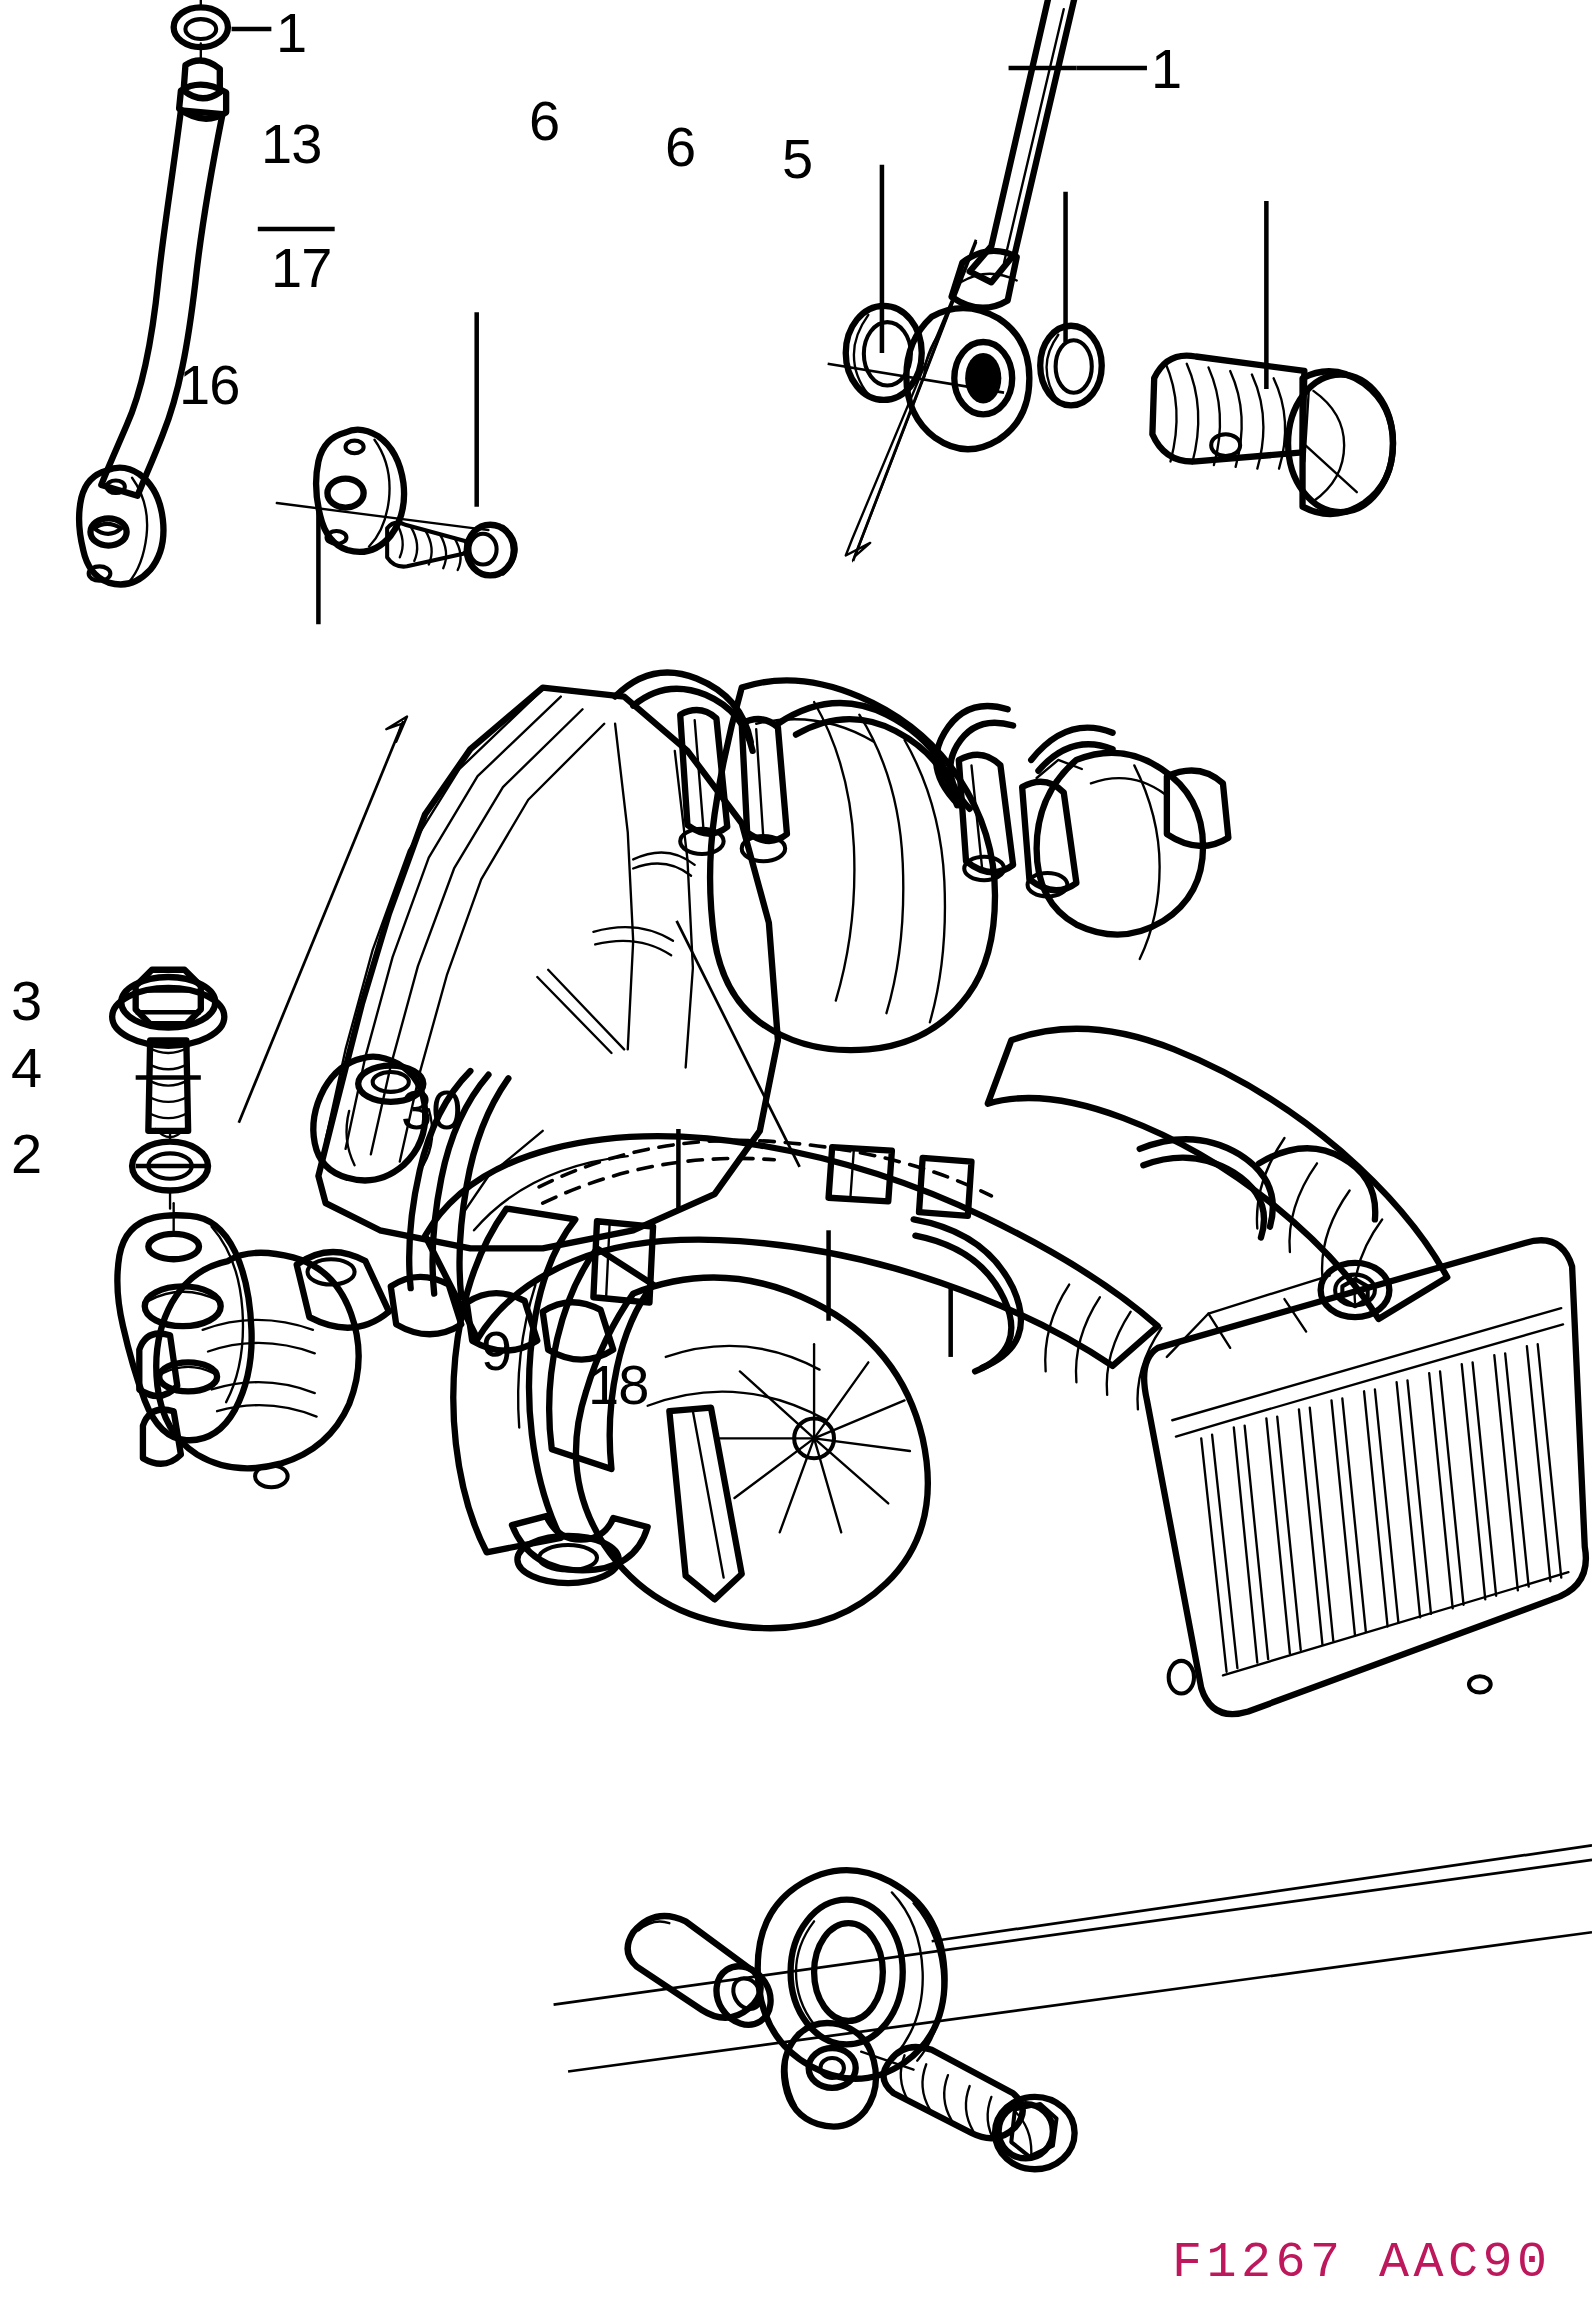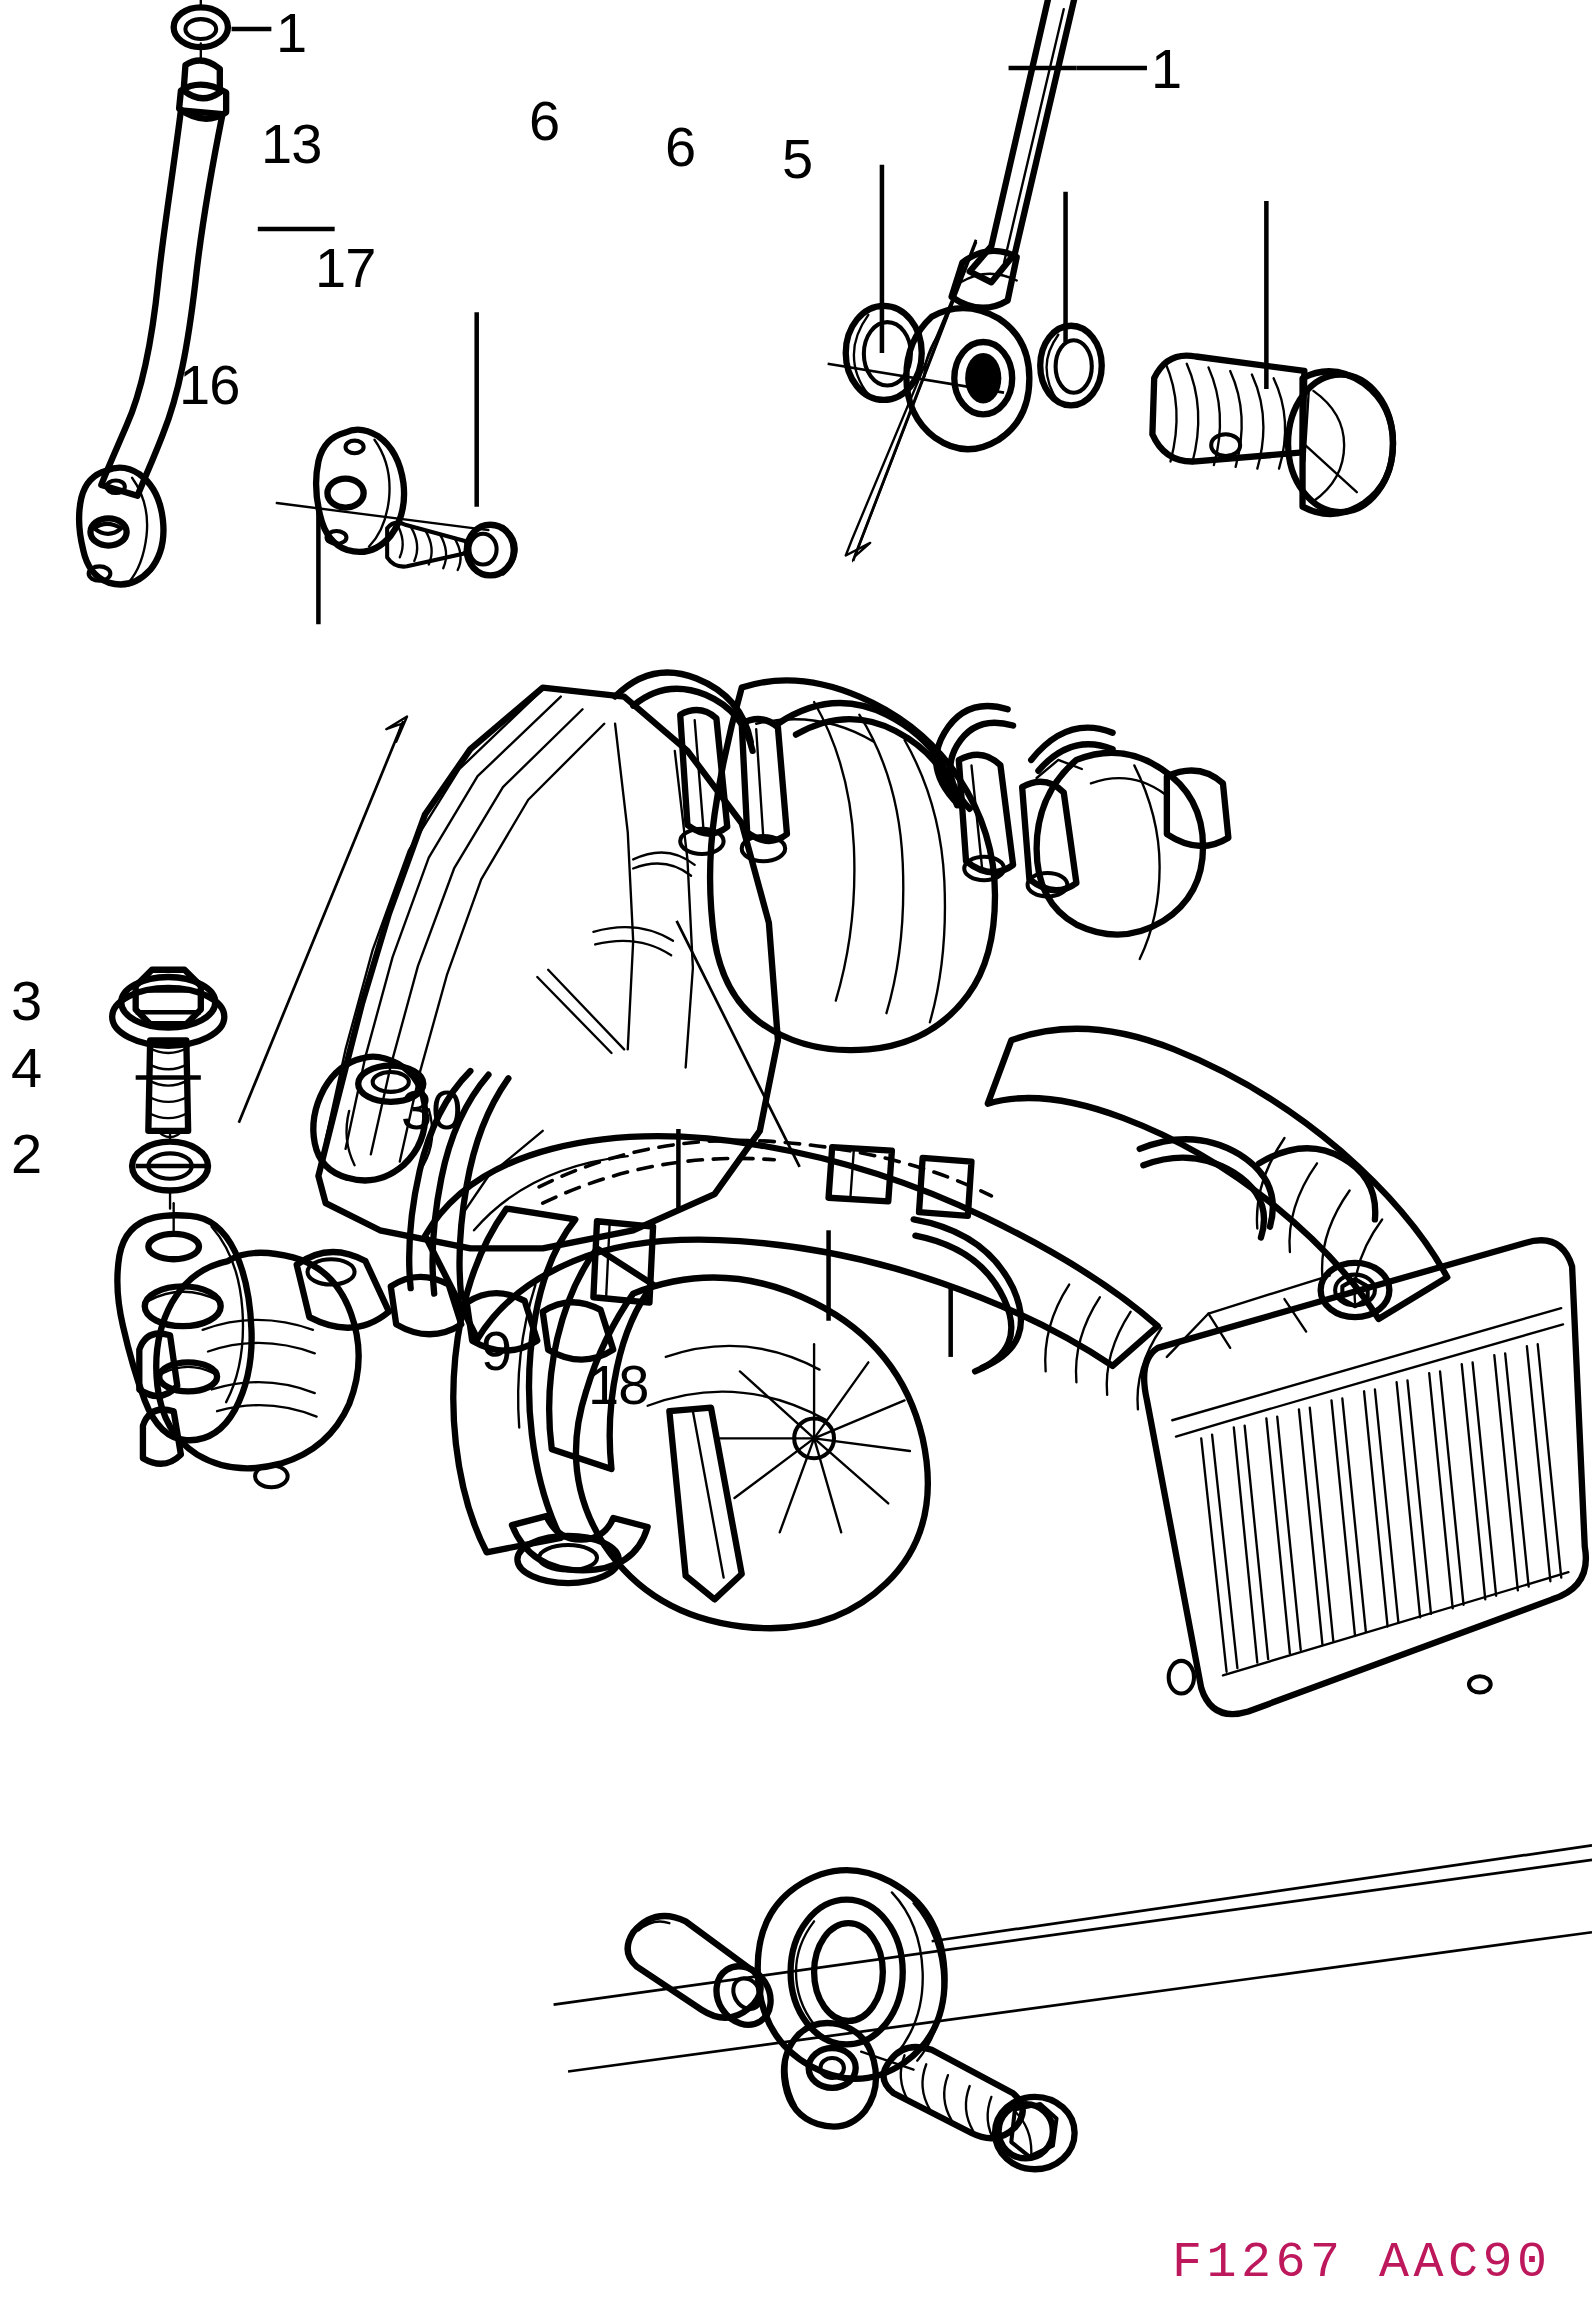"17" div.callout { margin-left: 44px -> none }
